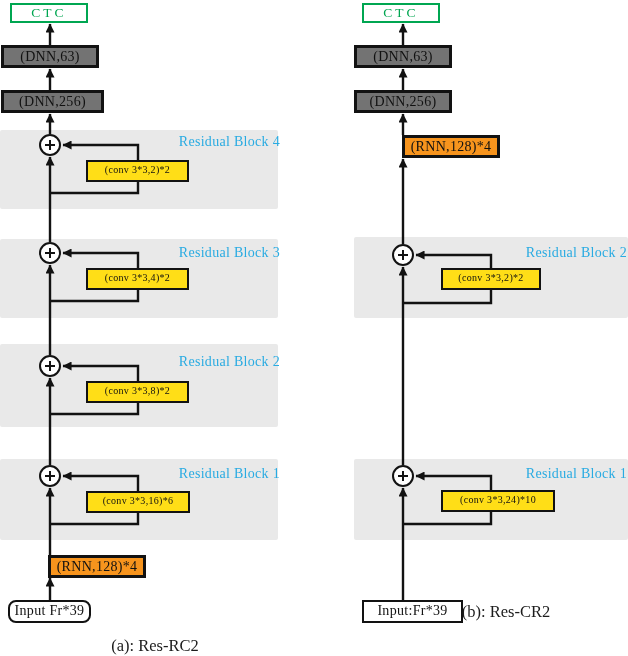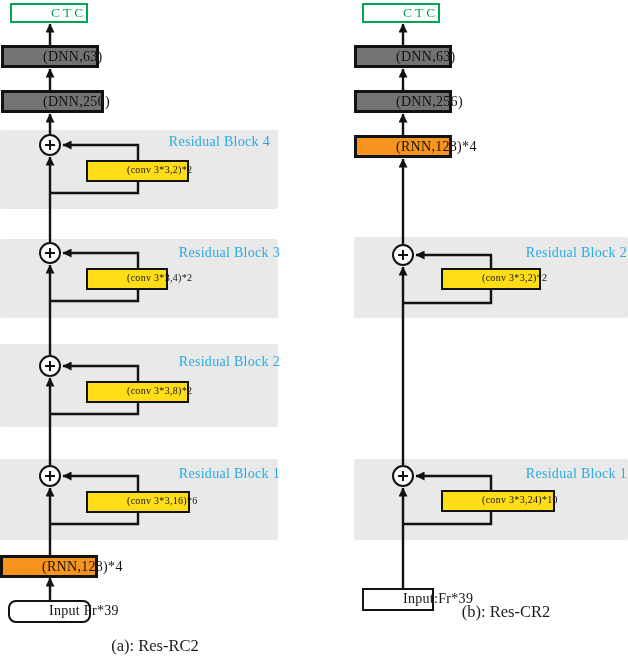"CTC" .box { padding-left: 39px -> none }
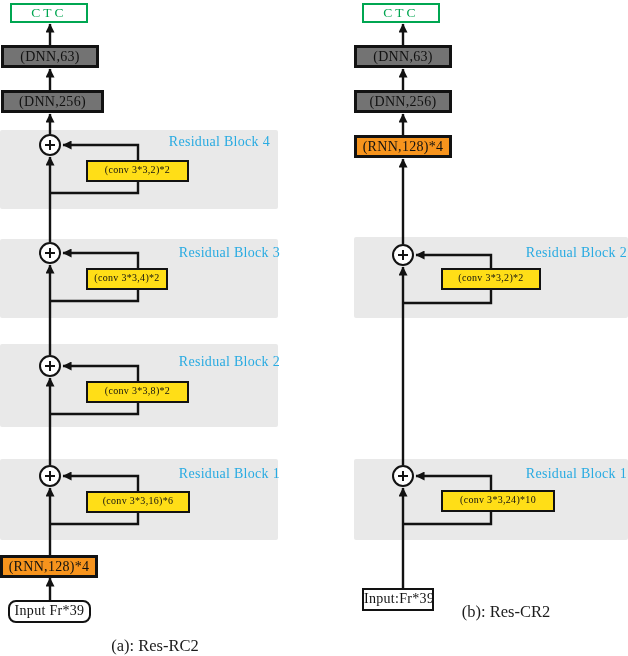"Residual Block 4" div.blk-label { left: 140px -> 150px }
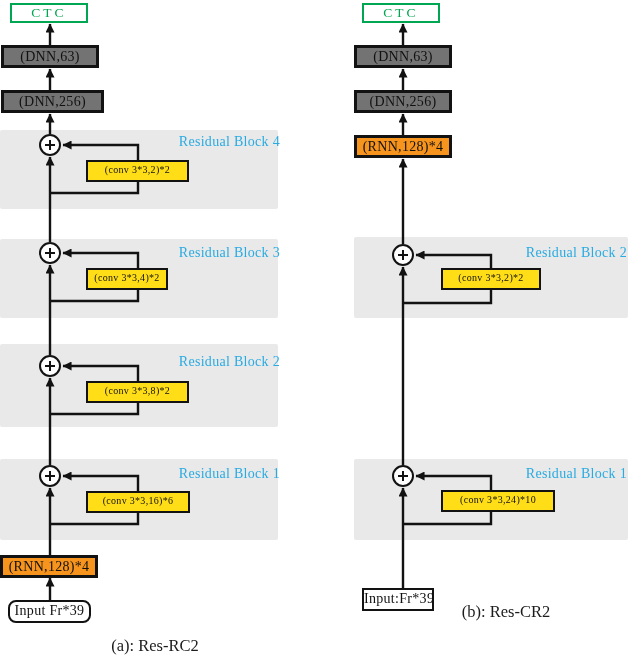"(RNN,128)*4" .orange { margin-left: none -> 48px }
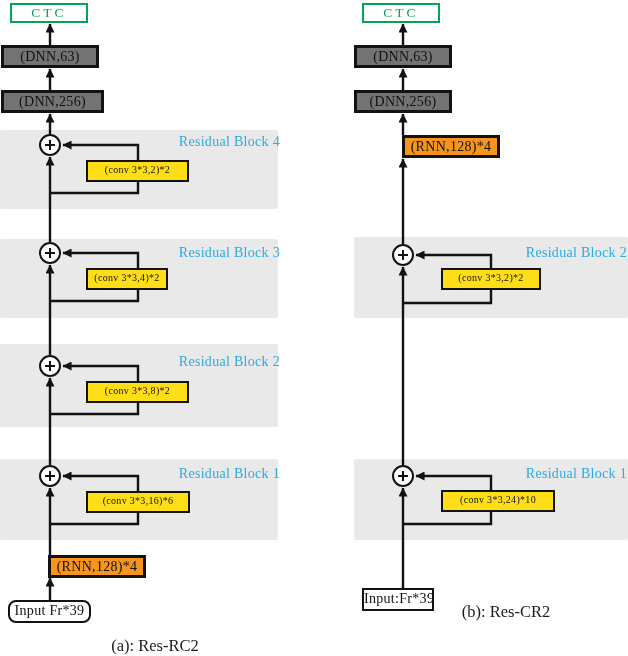"(conv 3*3,4)*2" div.box { width: 82px -> 103px }
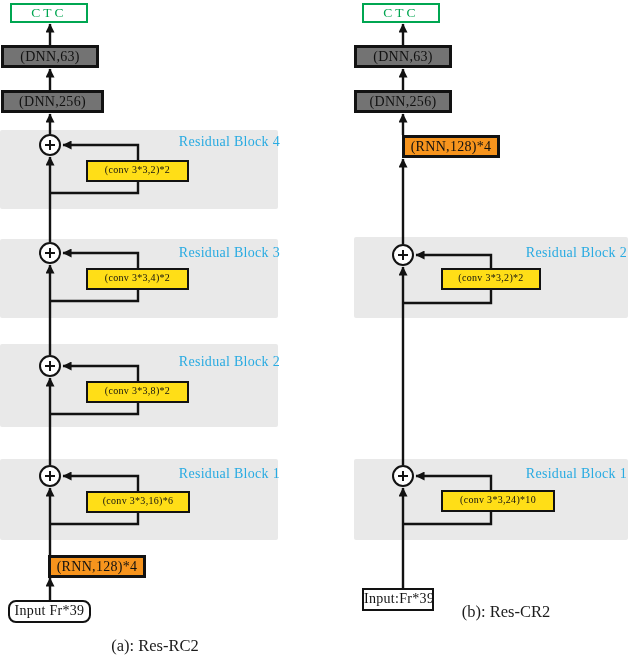"Input:Fr*39" div.box { top: 588px -> 600px; width: 72px -> 101px }
